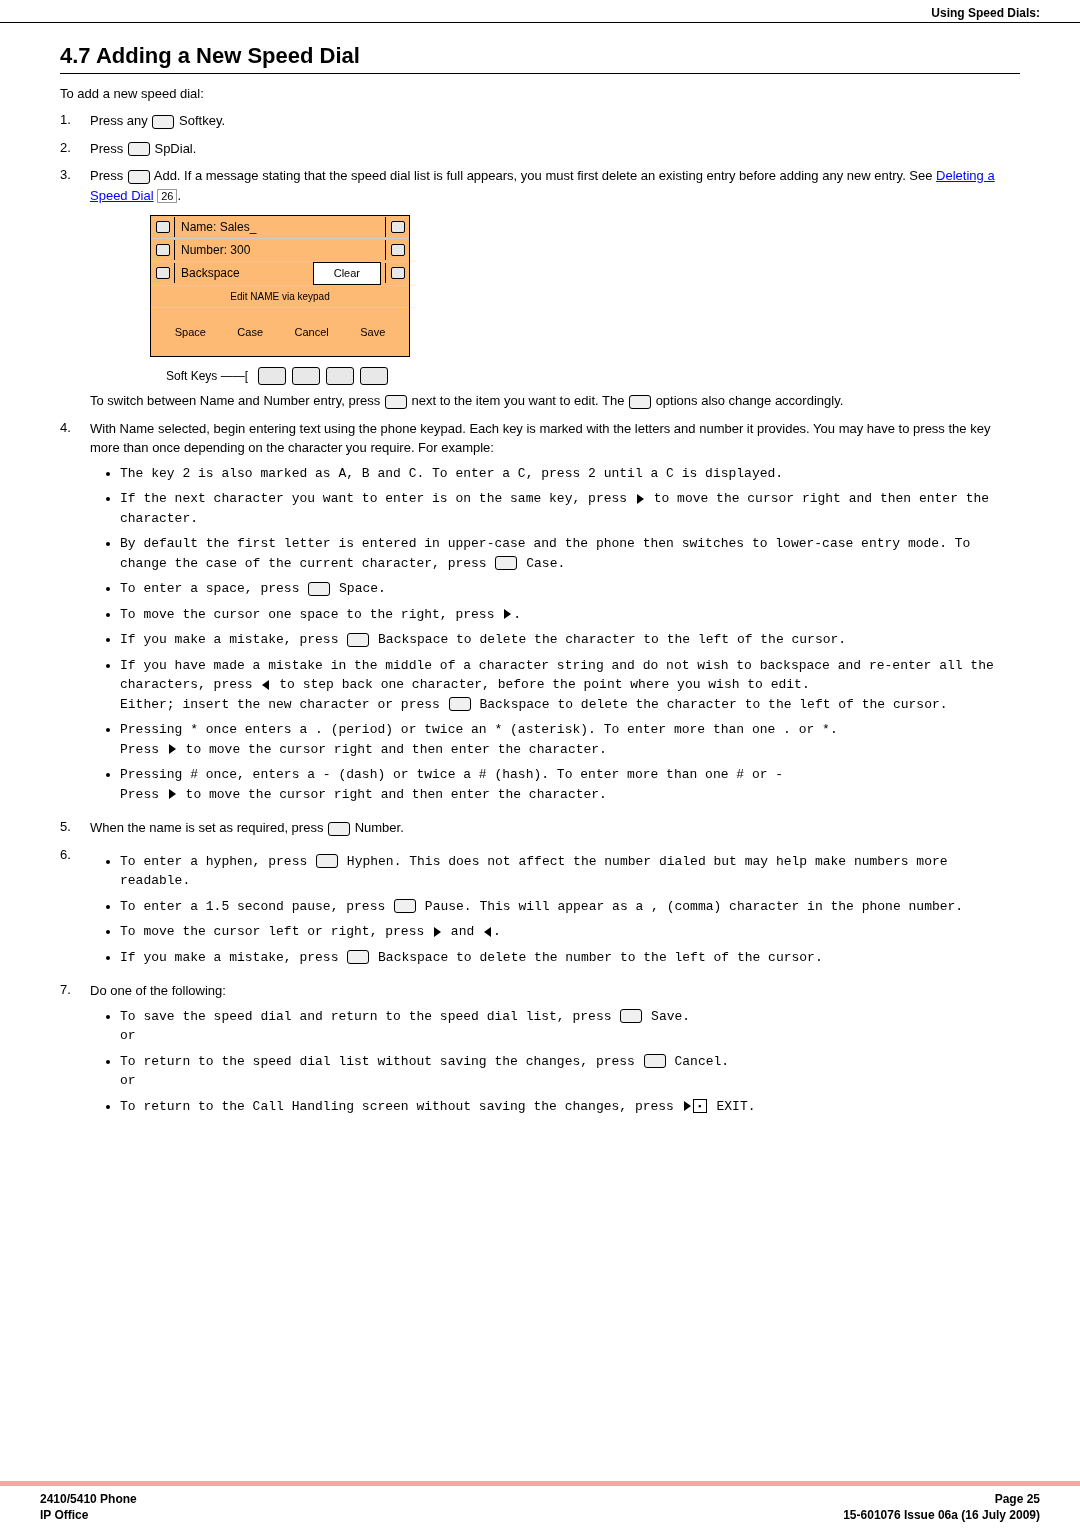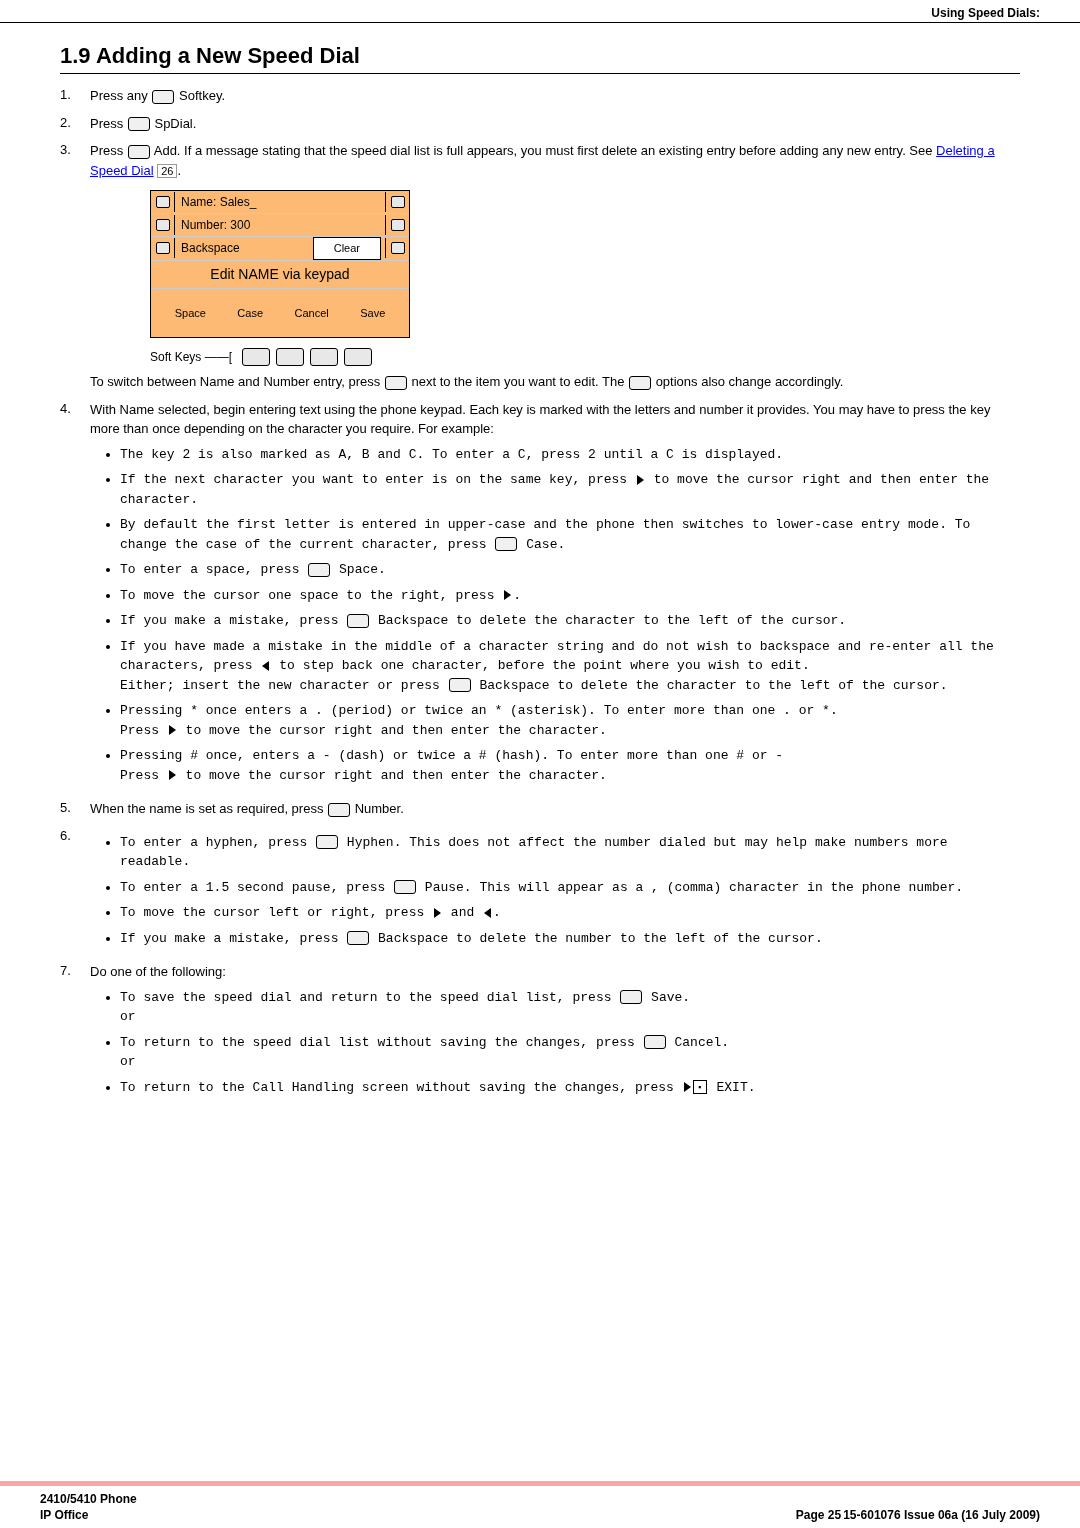"1.9 Adding a New Speed" div.section-title { text: 1.9 -> 4.7 }
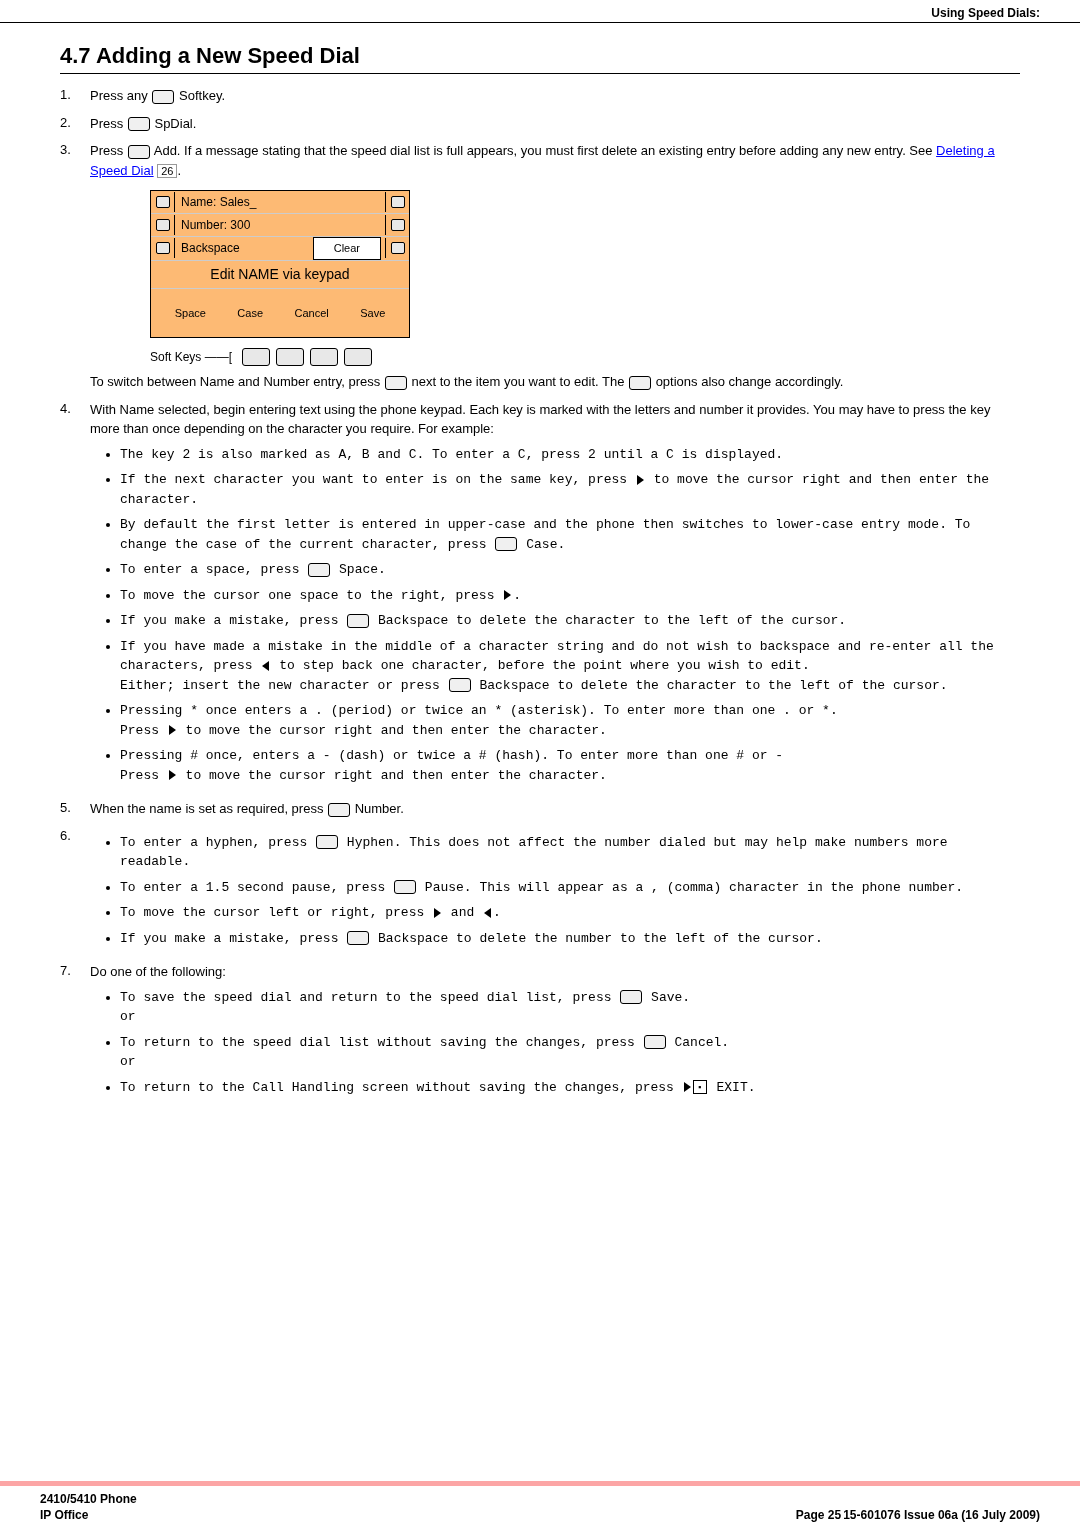"To add a new speed" p.intro-text { html: none -> <p>To add a new speed dial:</p> }
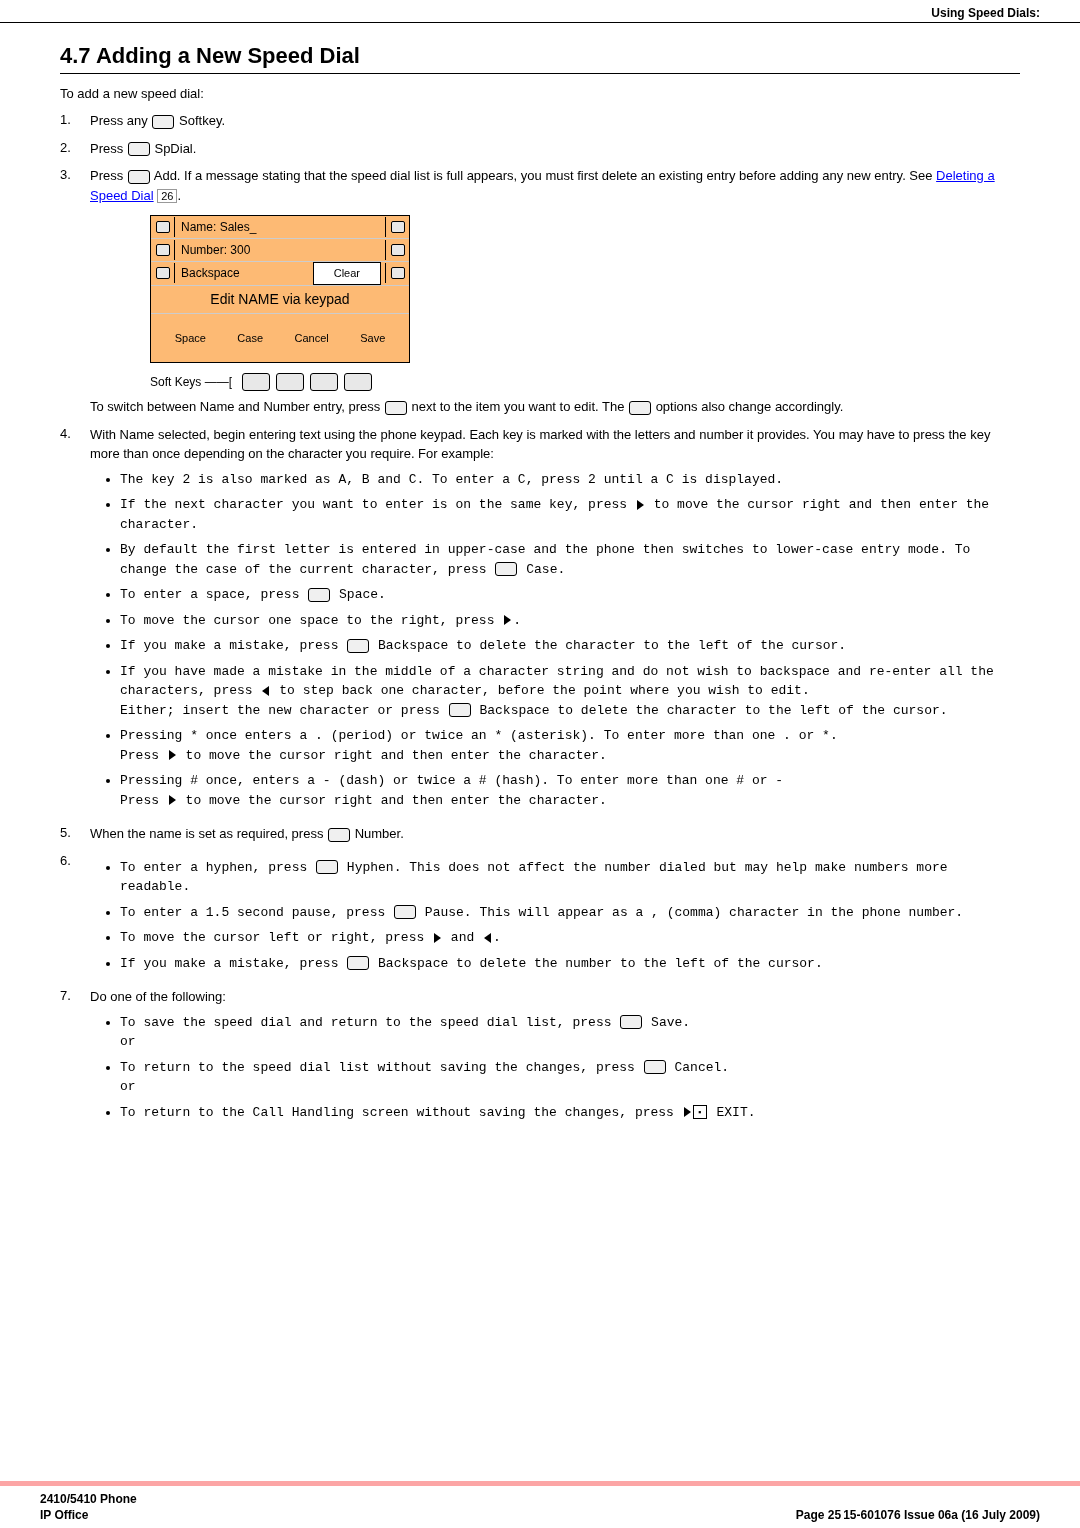"Edit NAME via keypad" .display-row-noside { font-size: 14px -> 10px }
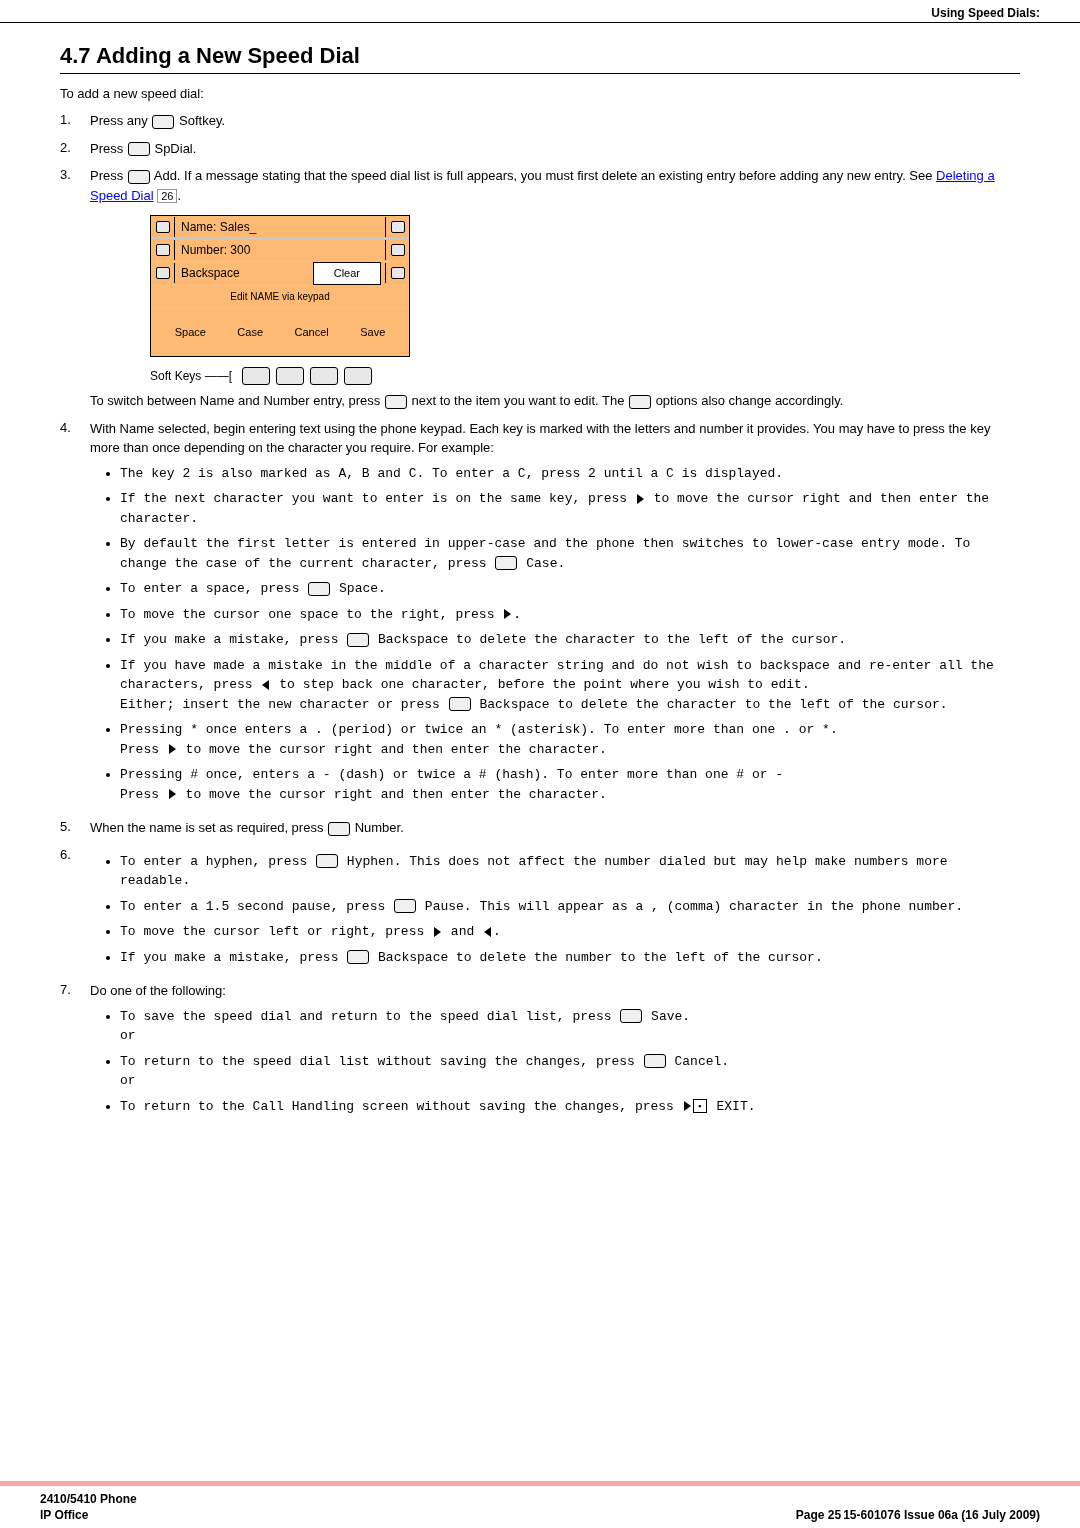"Soft Keys ——[" .soft-keys-row { margin: 4px 0 4px 60px -> 4px 0 4px 76px }
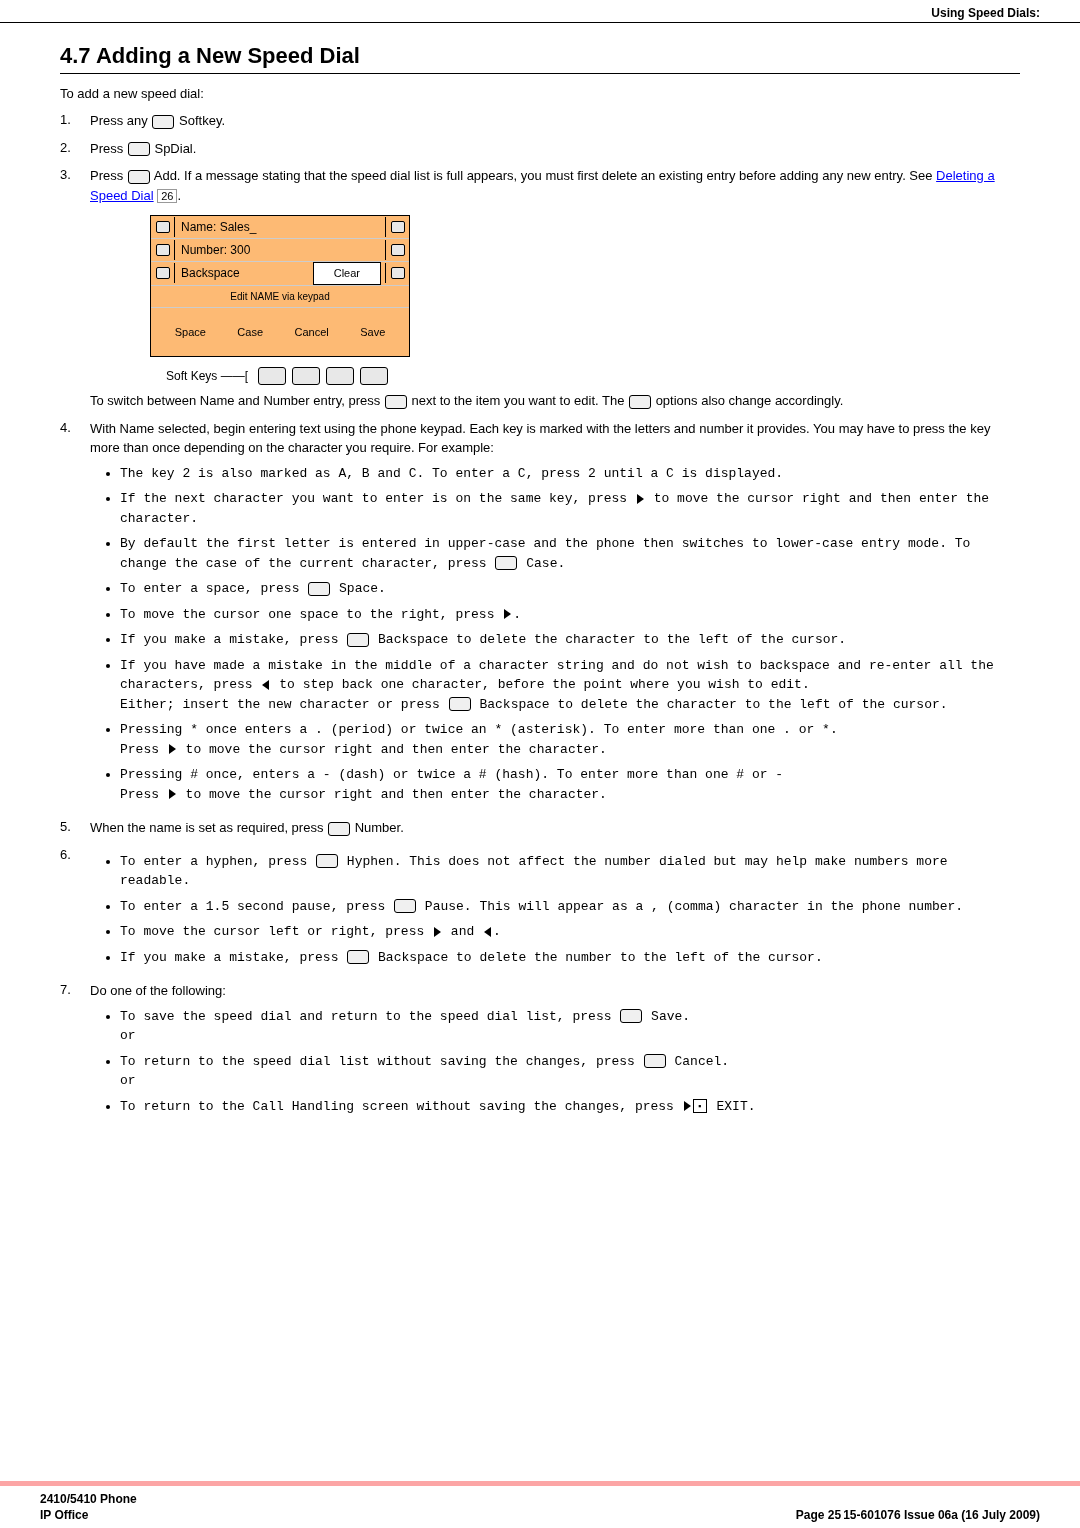"Page 25" .footer-right { flex-direction: none -> column }
